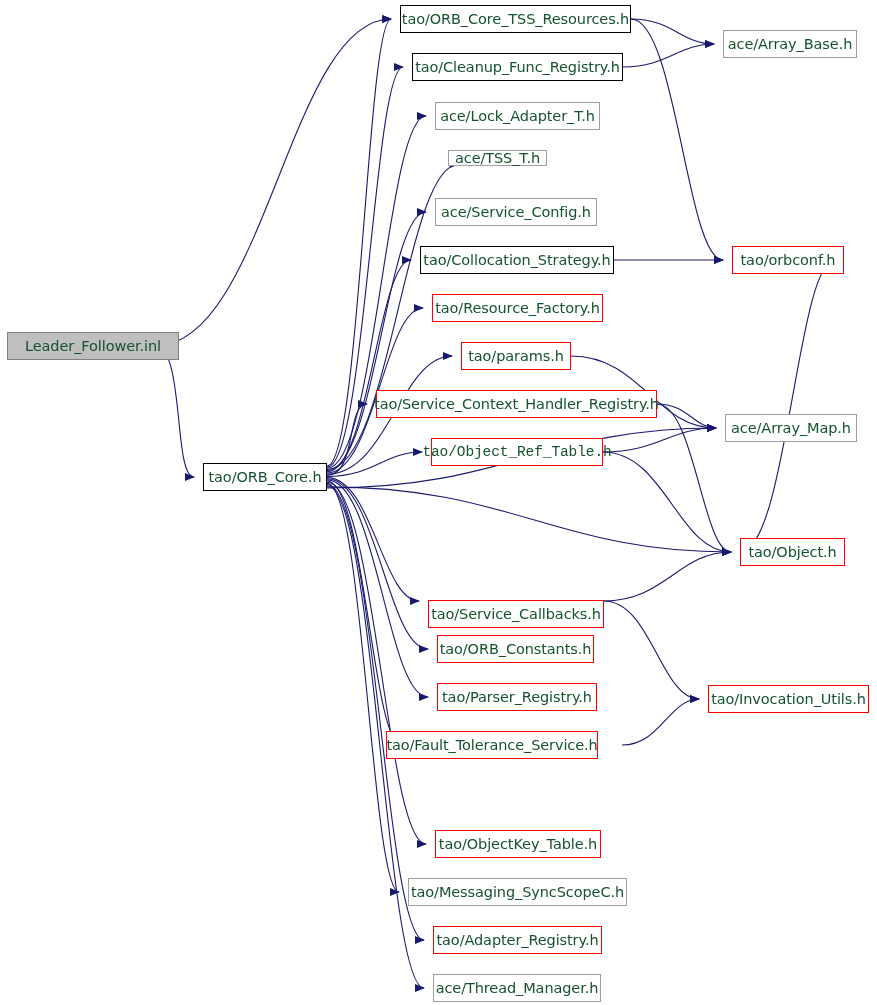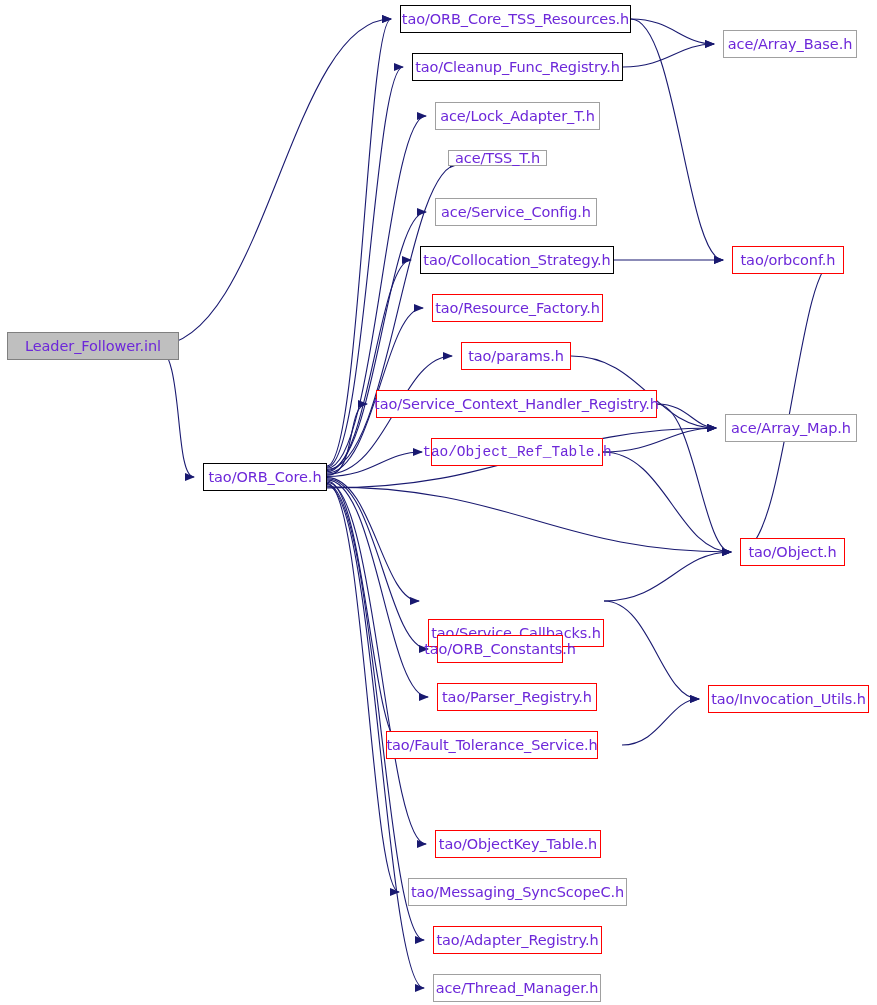"tao/ORB_Core_TSS_Resources.h" .node-box { color: #6d28d9 -> #14532d }
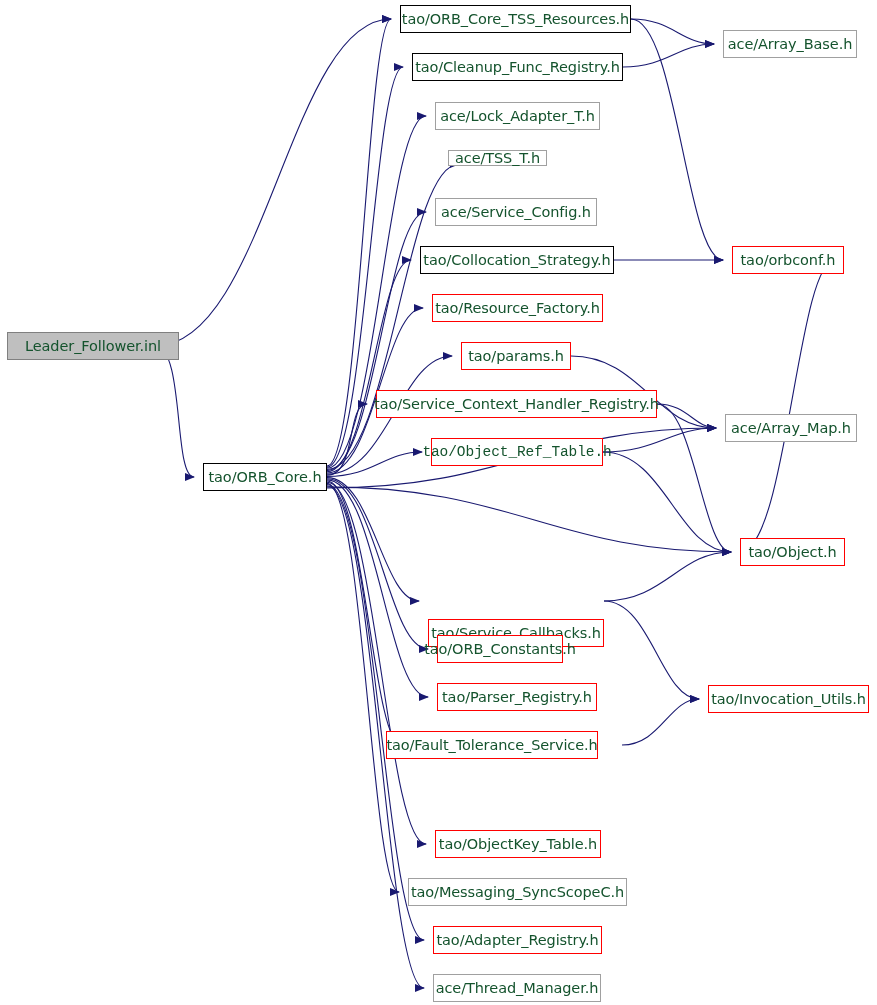"tao/Service_Callbacks.h" div.node-box { top: 619px -> 600px }
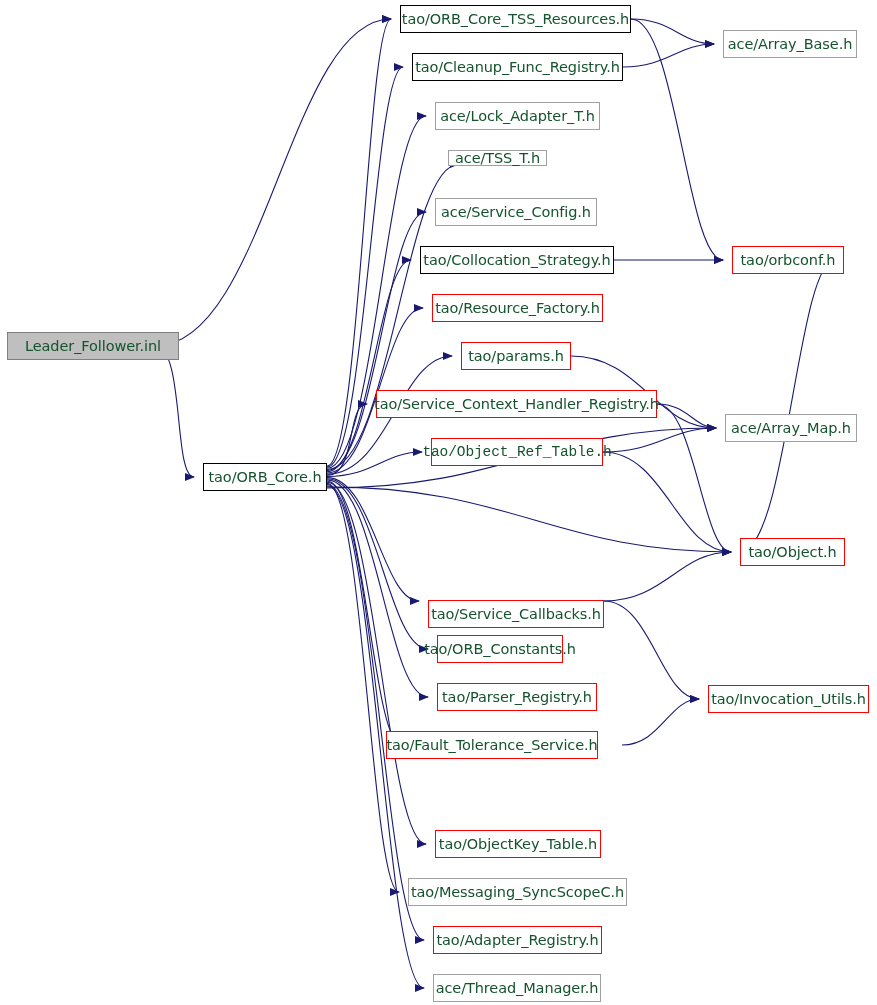"tao/ORB_Constants.h" div.node-box { width: 126px -> 157px }
